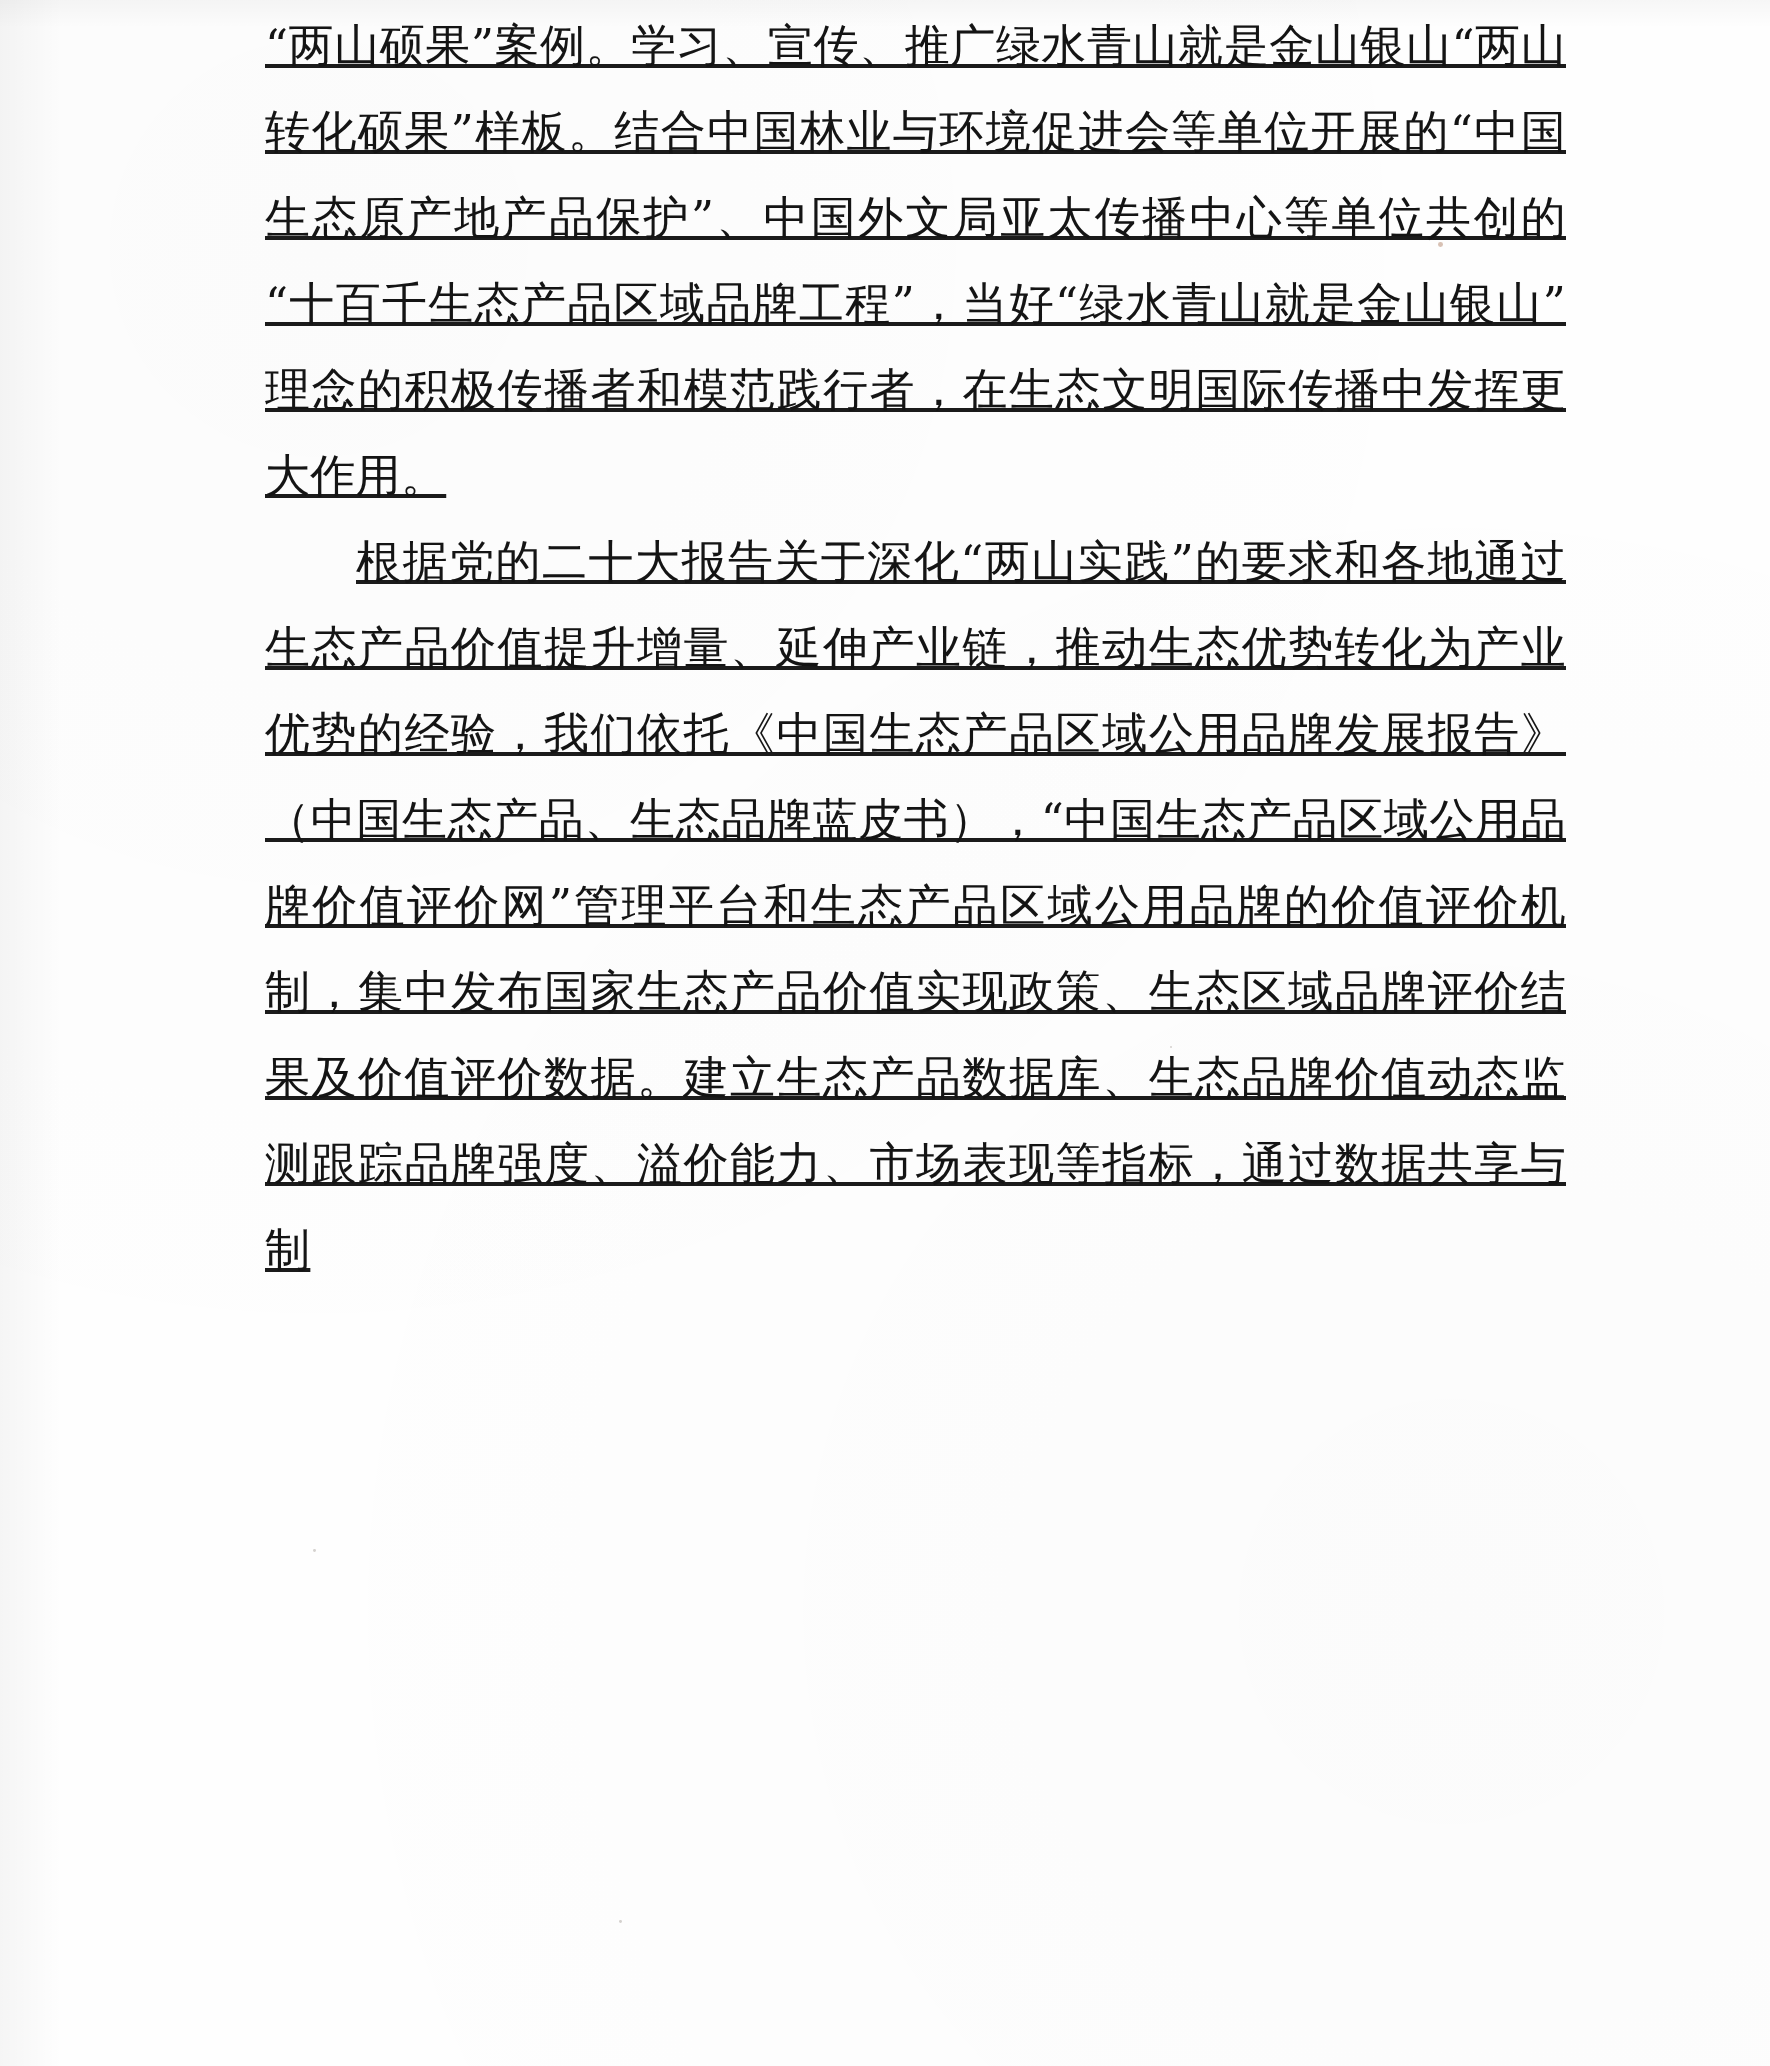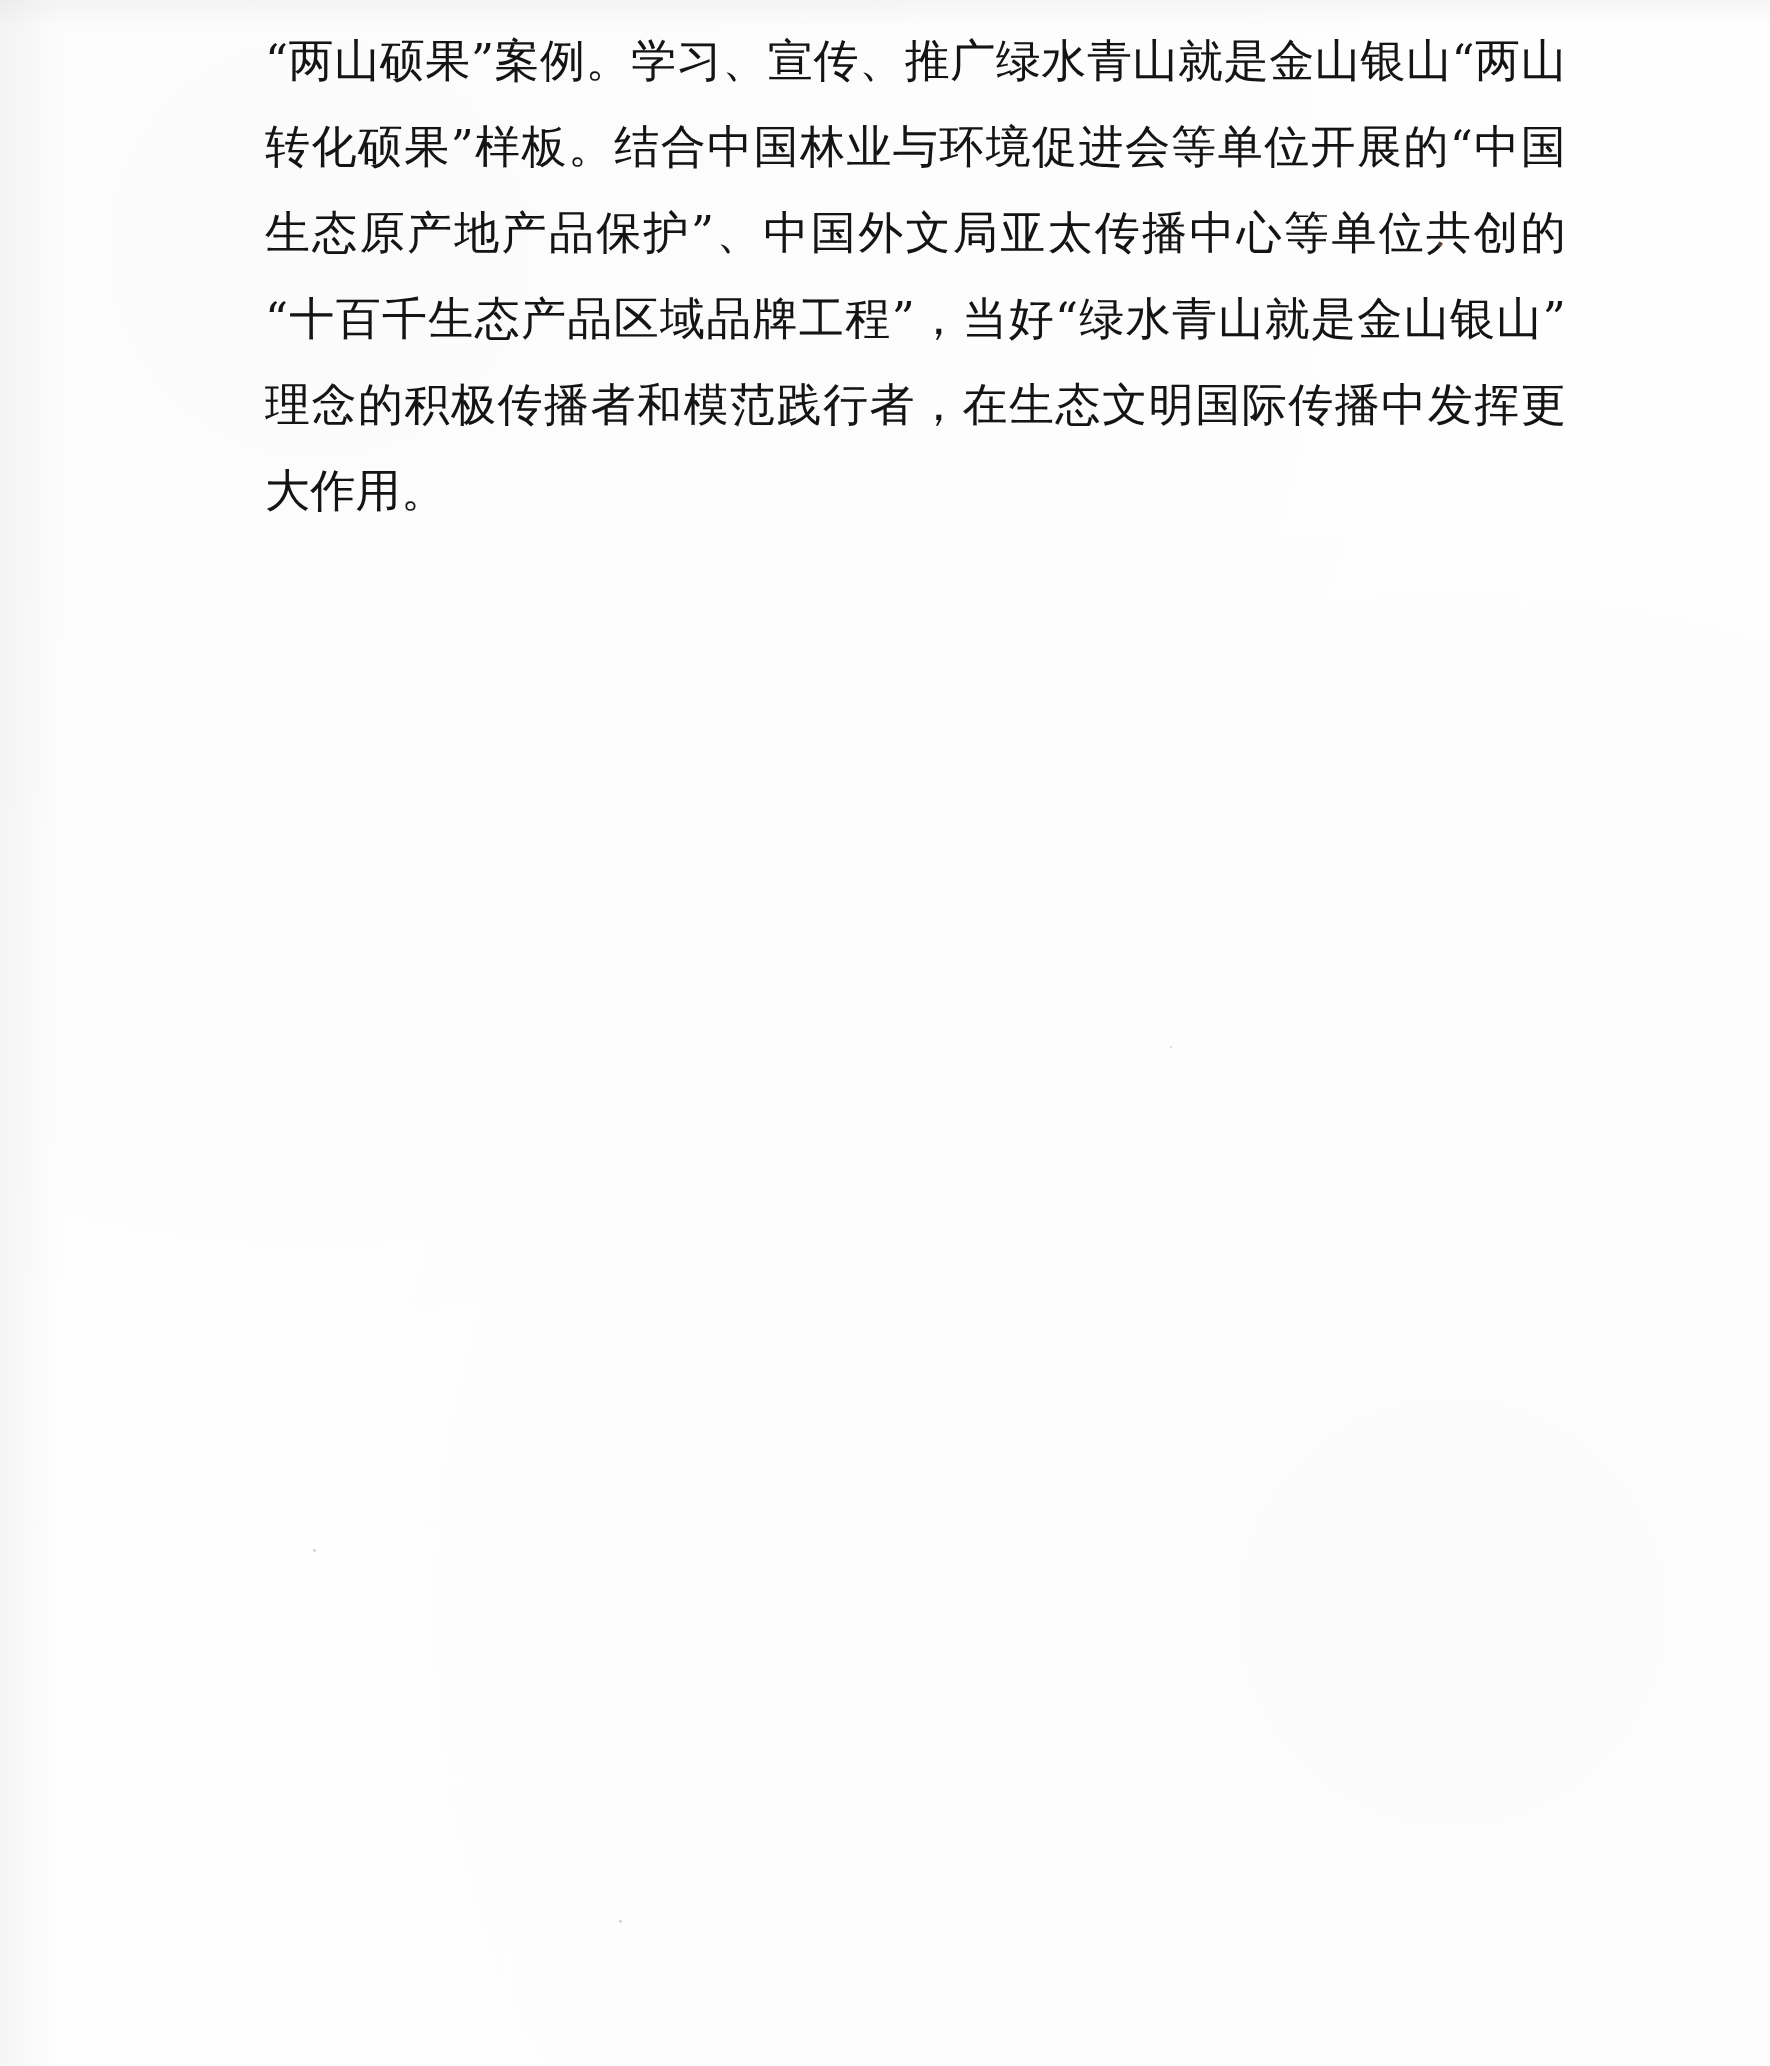"“两山硕果”案例。学习、宣传、推广绿水青山就是金山银山“两山转化硕果”样板。结合" .content { text-decoration: none -> underline; top: 18px -> 3px }
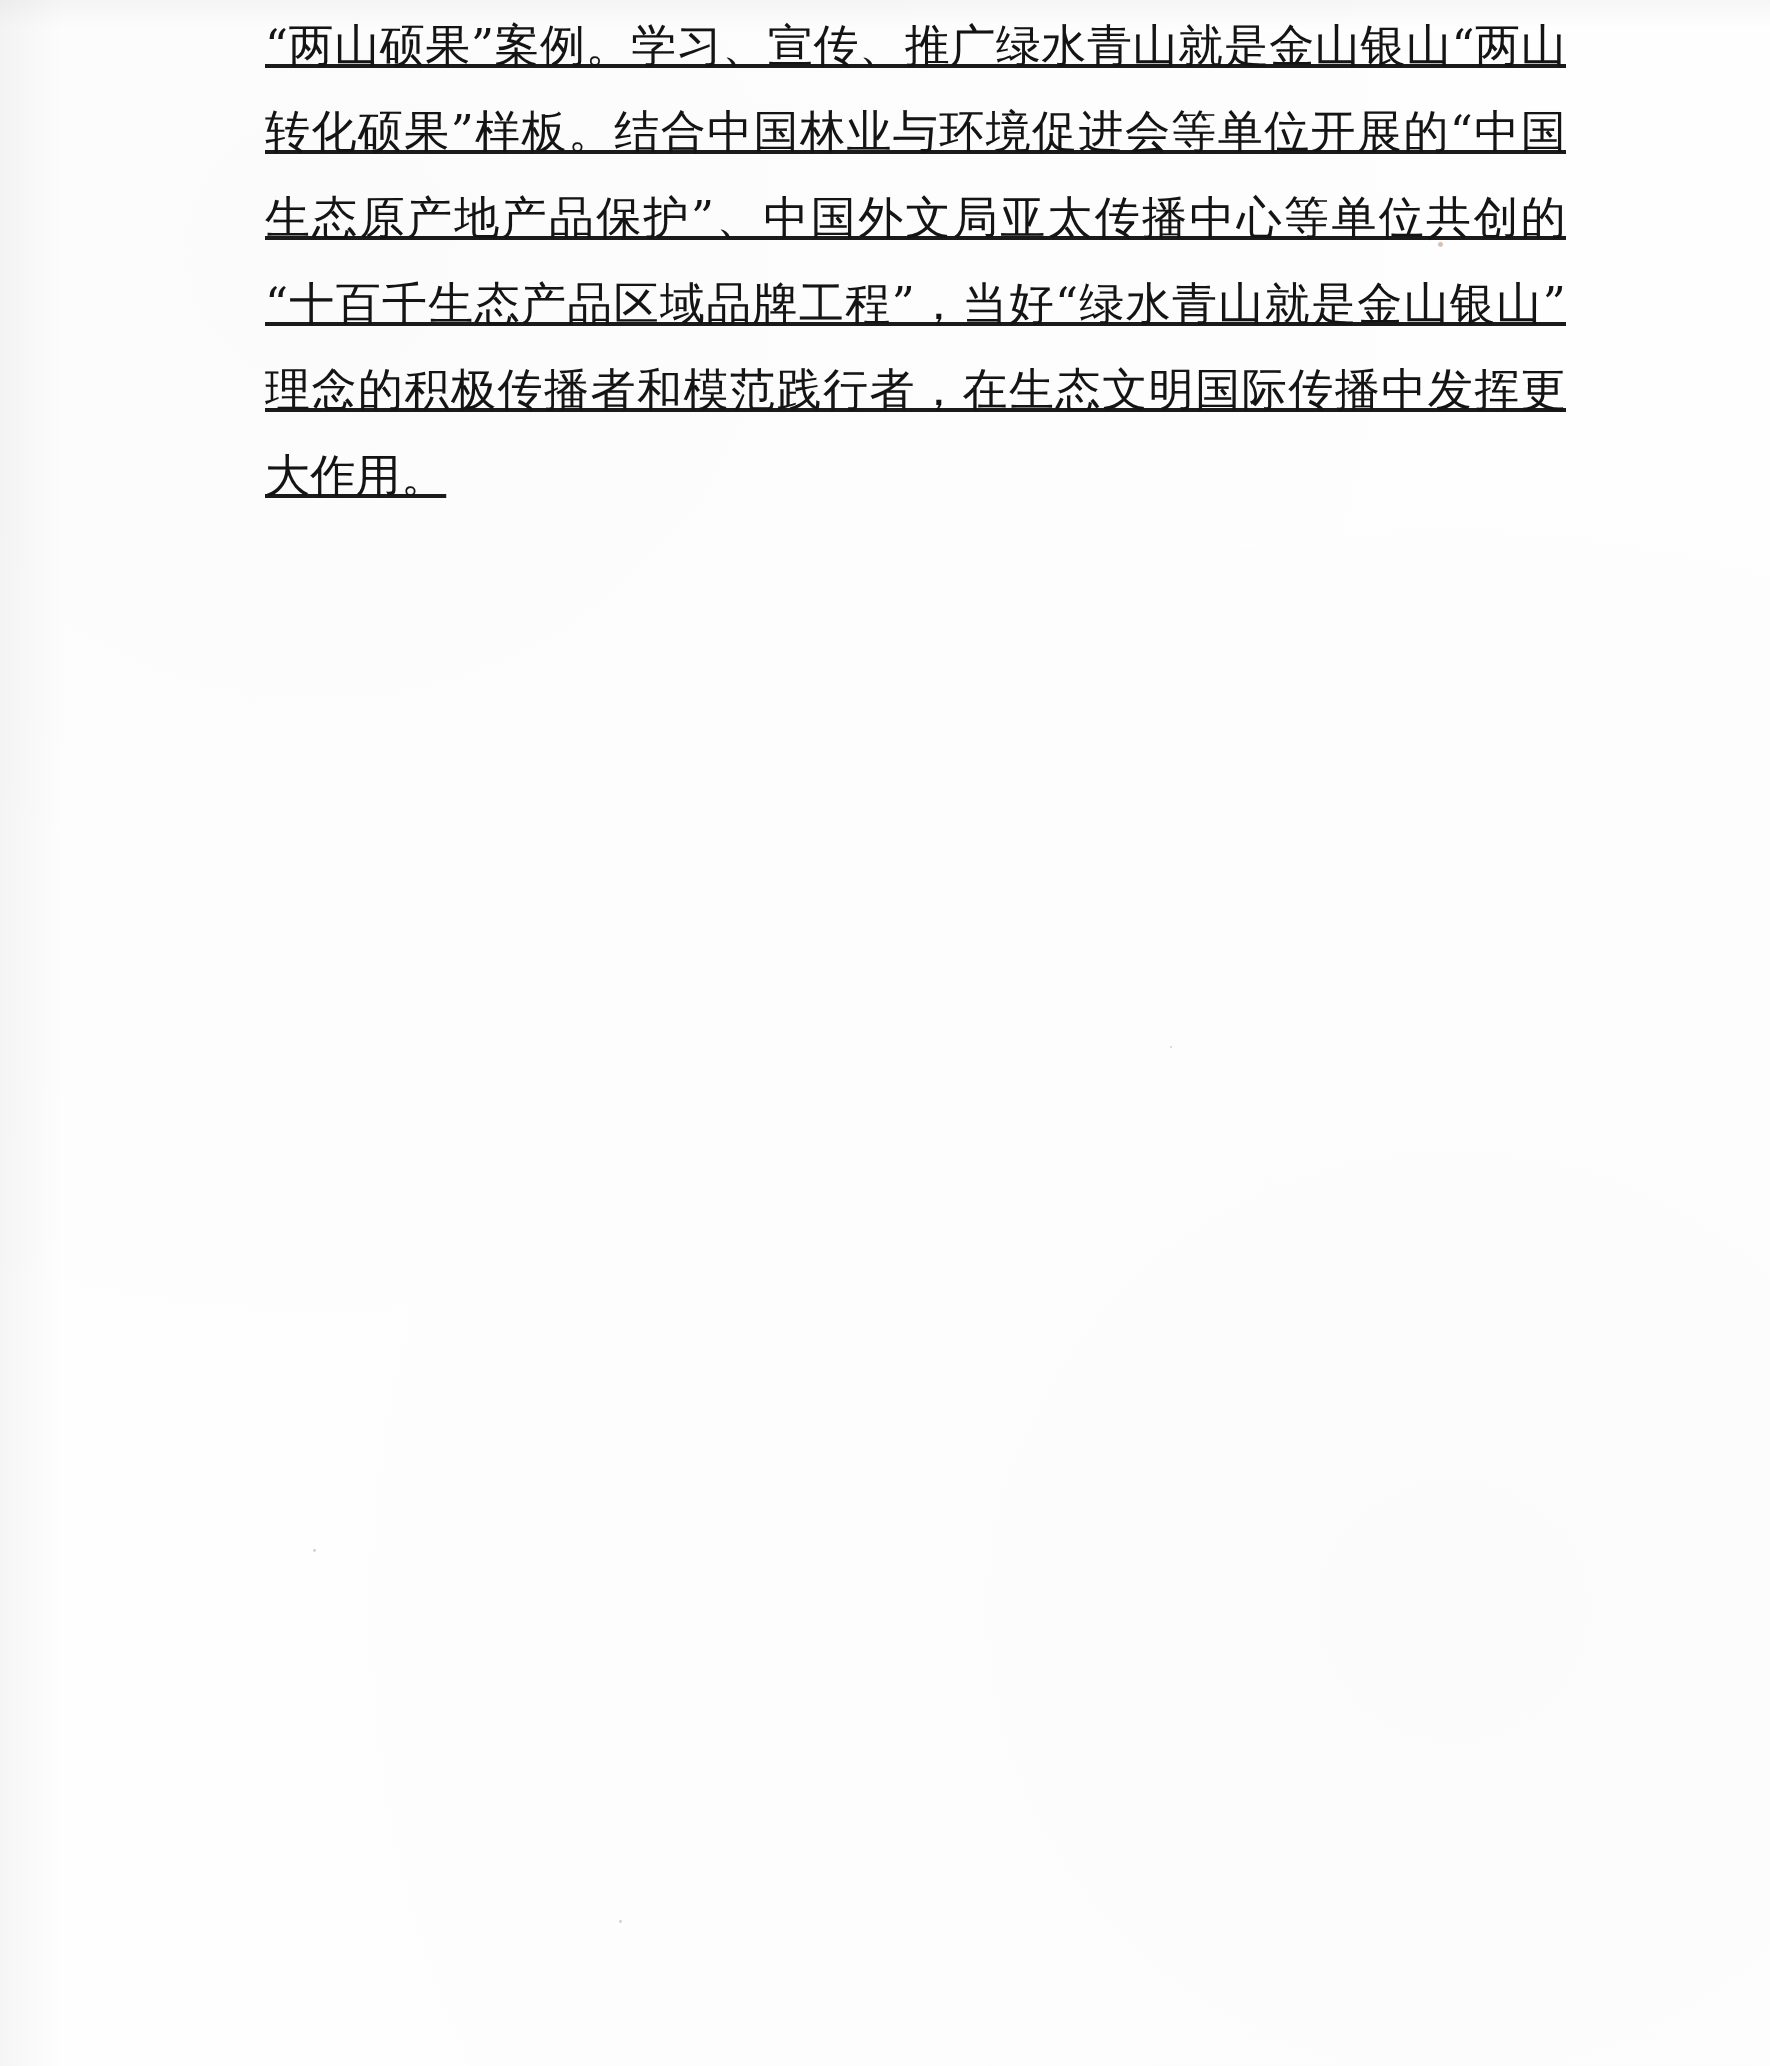"根据党的二十大报告关于深化“两山实践”的要求和各地通过生态产品价值提升增量、延伸" p.body-text { html: none -> <p>根据党的二十大报告关于深化“两山实践”的要求和各地通过生态产品价值提升增量、延伸产业链，推动生态优势转化为产业优势的经验，我们依托《中国生态产品区域公用品牌发展报告》（中国生态产品、生态品牌蓝皮书），“中国生态产品区域公用品牌价值评价网”管理平台和生态产品区域公用品牌的价值评价机制，集中发布国家生态产品价值实现政策、生态区域品牌评价结果及价值评价数据。建立生态产品数据库、生态品牌价值动态监测跟踪品牌强度、溢价能力、市场表现等指标，通过数据共享与制</p> }
